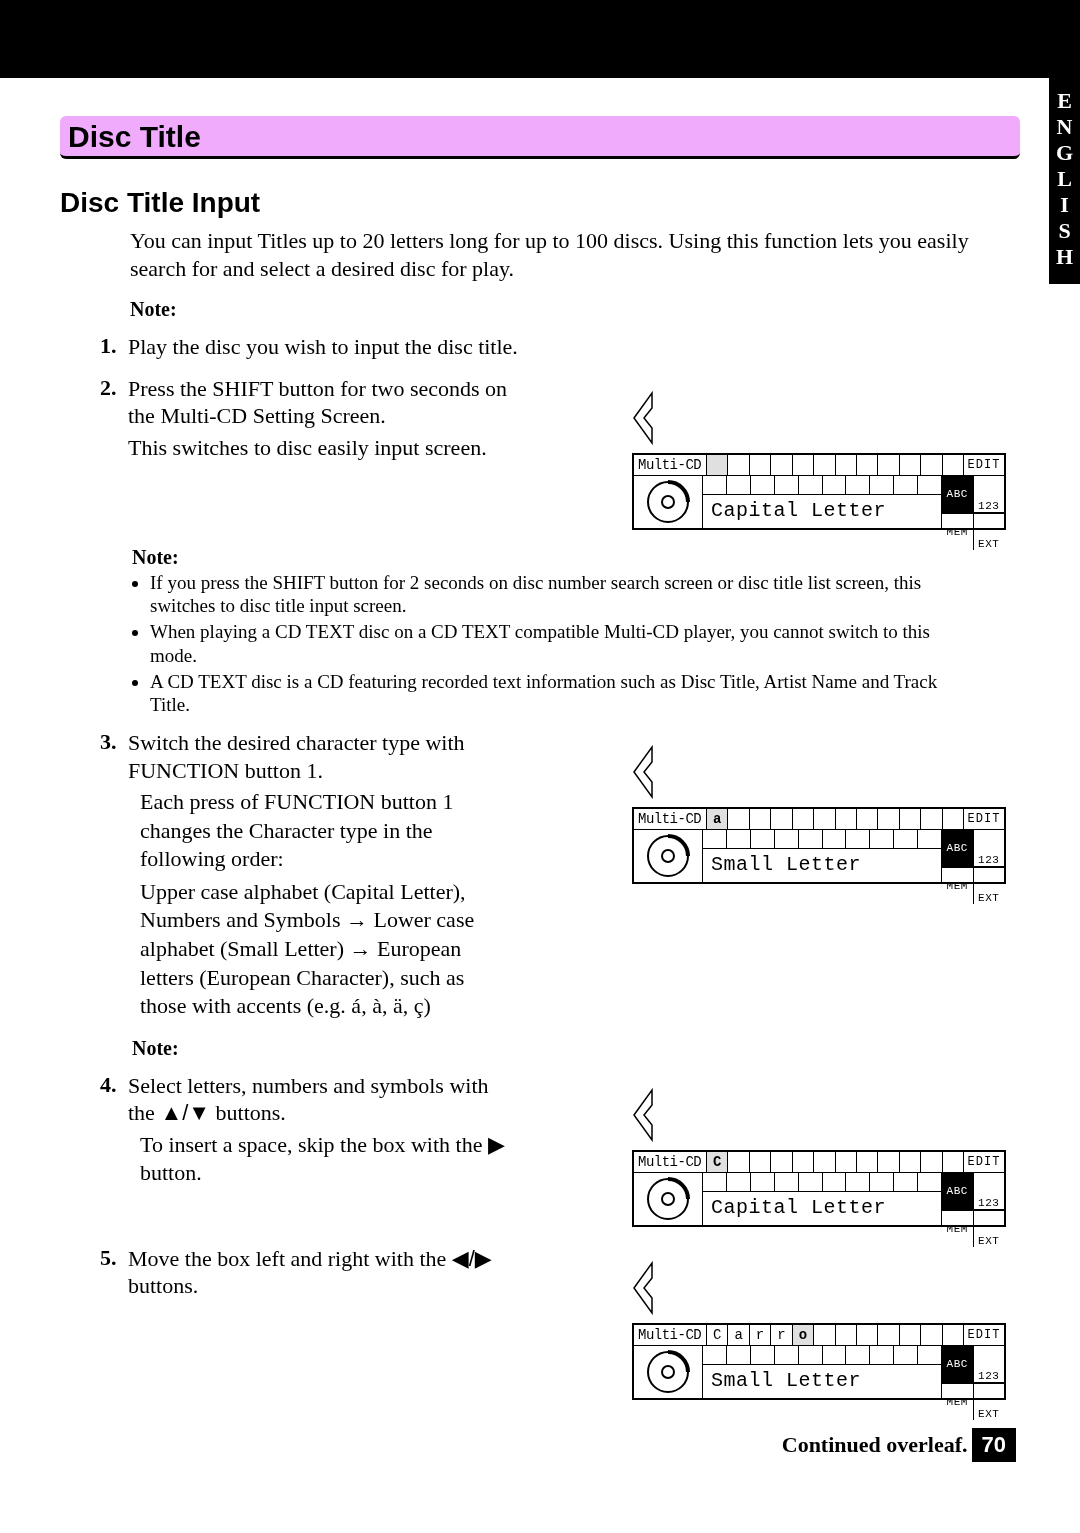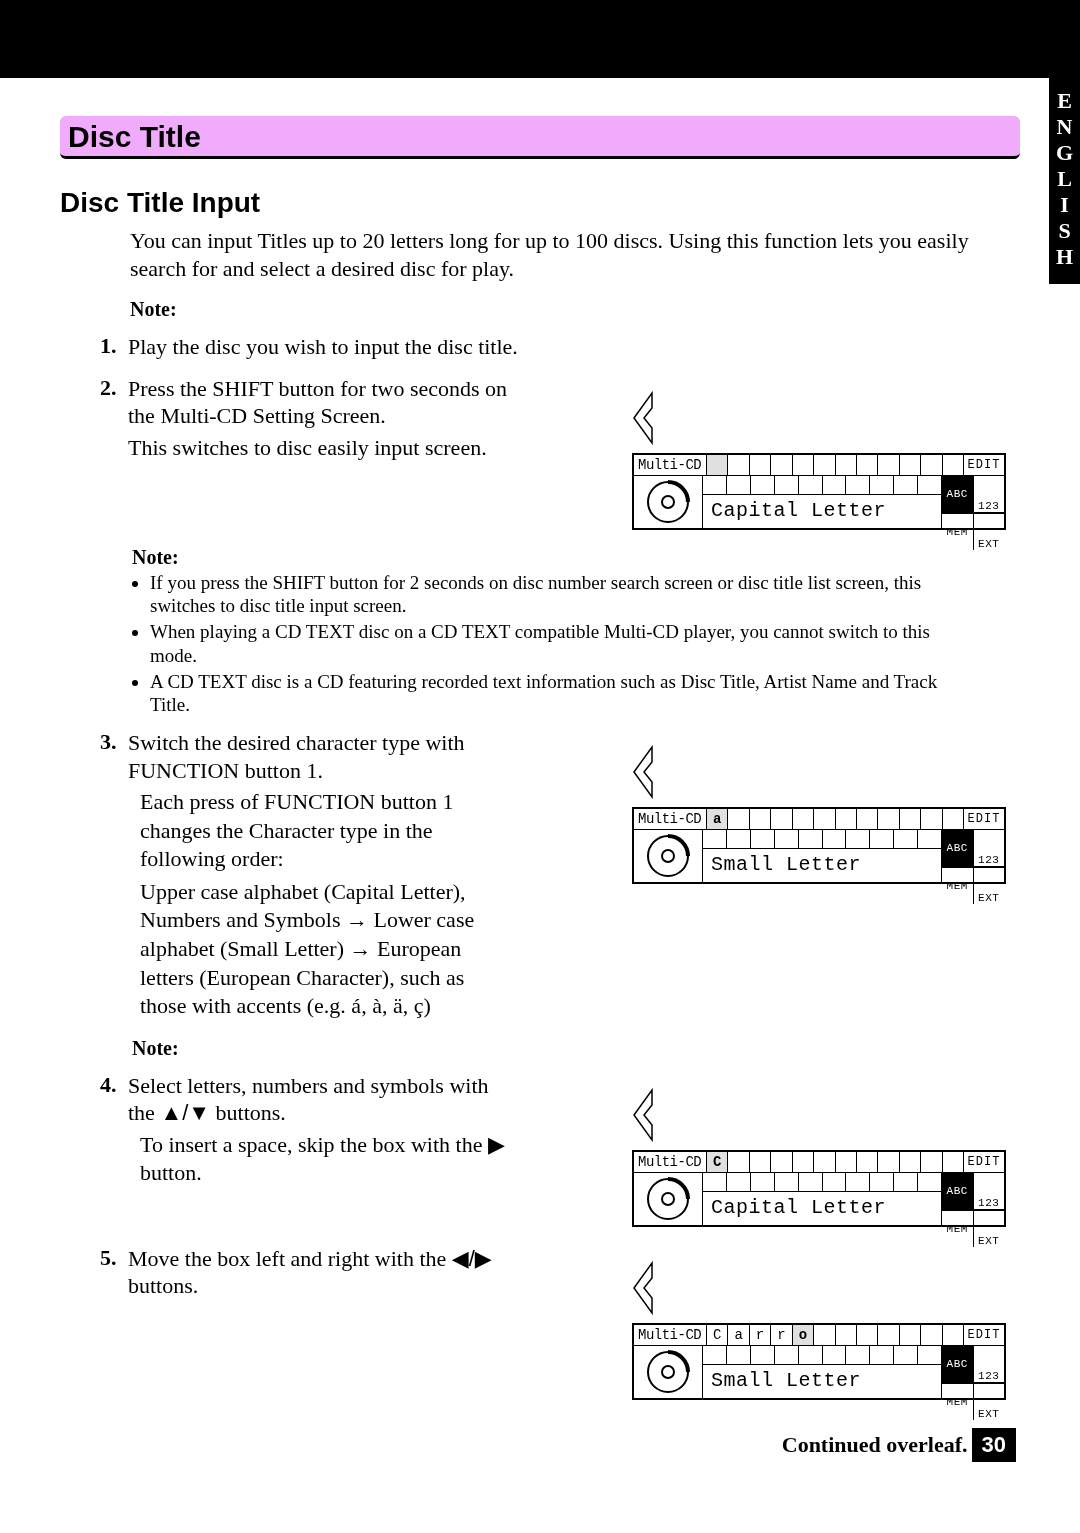"30" div.pagenum { text: 30 -> 70 }
